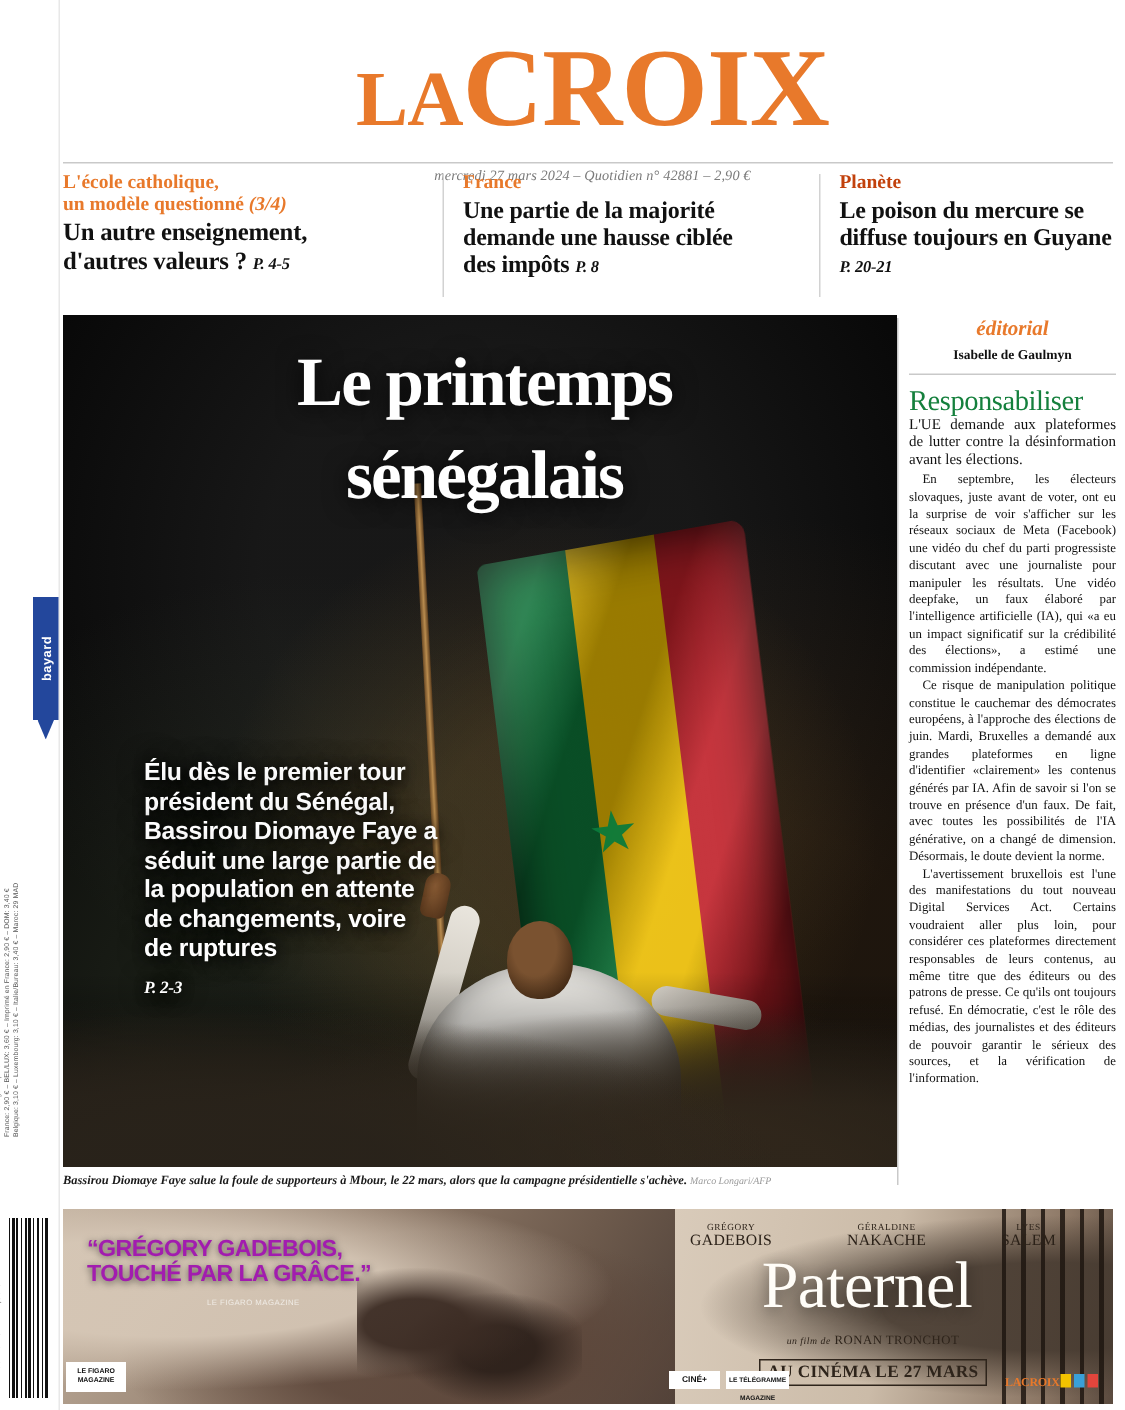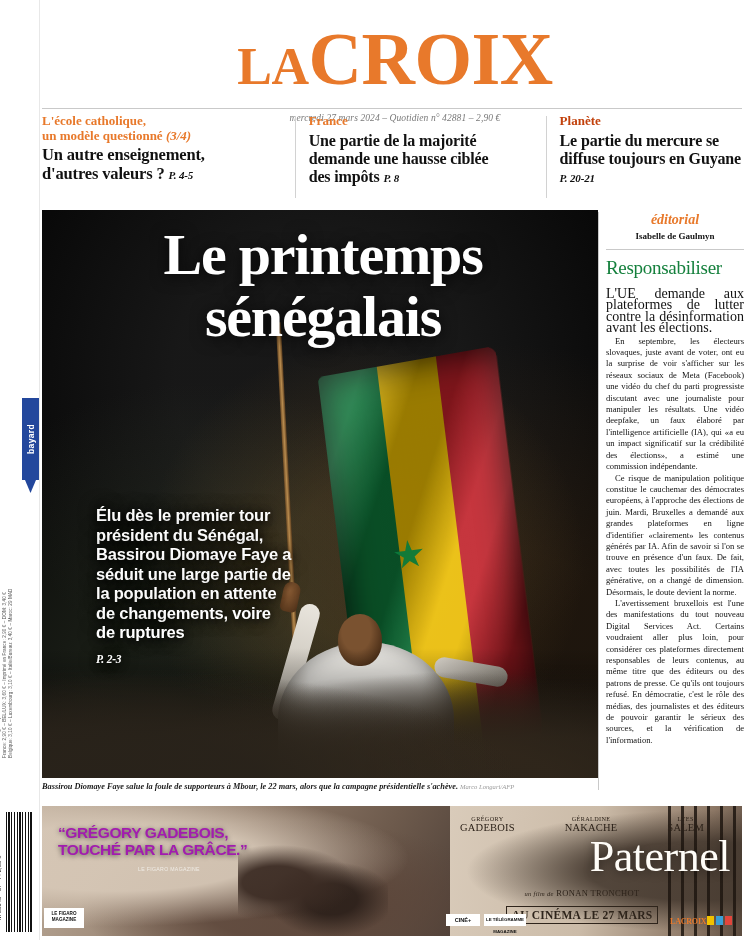"Le partie du mercure se" span { text: partie -> poison }
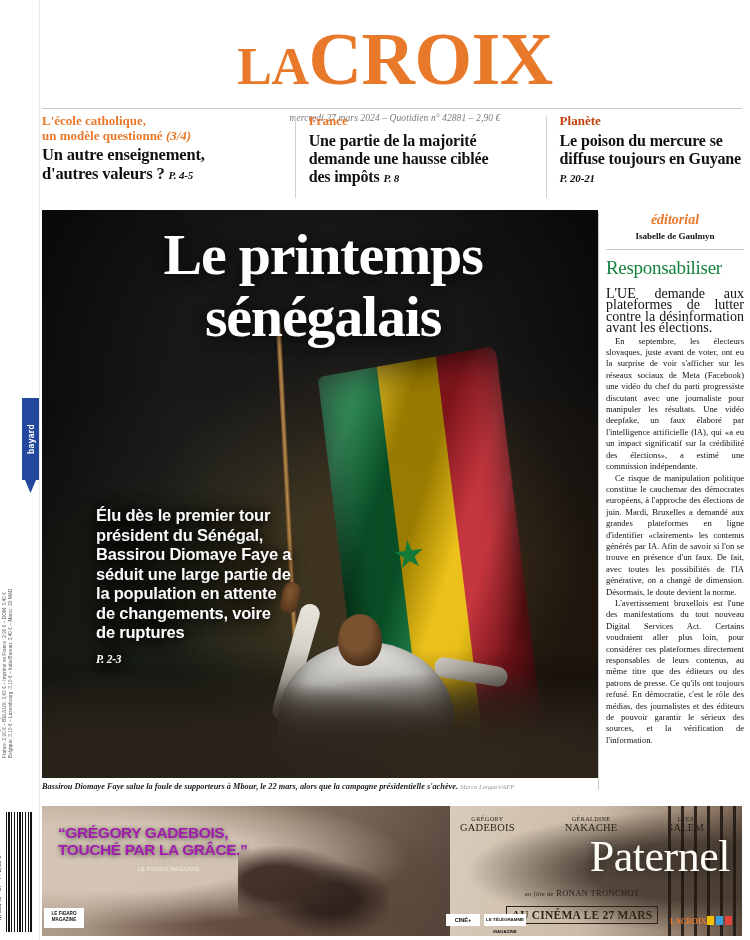"Le printemps" .headline { font-size: 58px -> 46px }
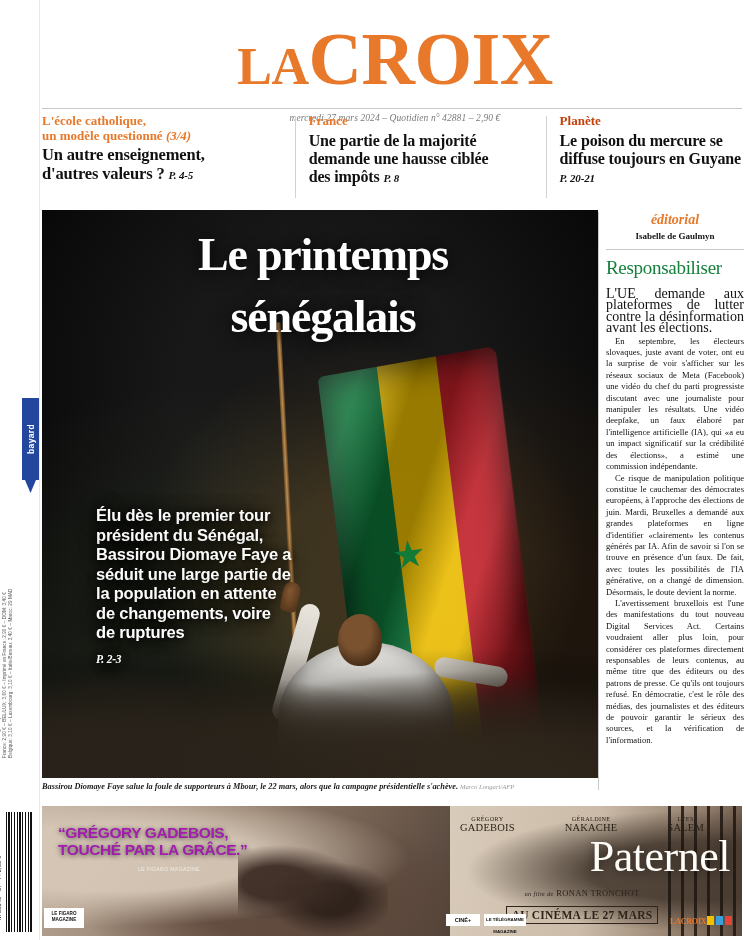"L'UE demande aux plateformes de" .edito-lead { font-size: 14px -> 10px; margin-top: 10px -> 0 }
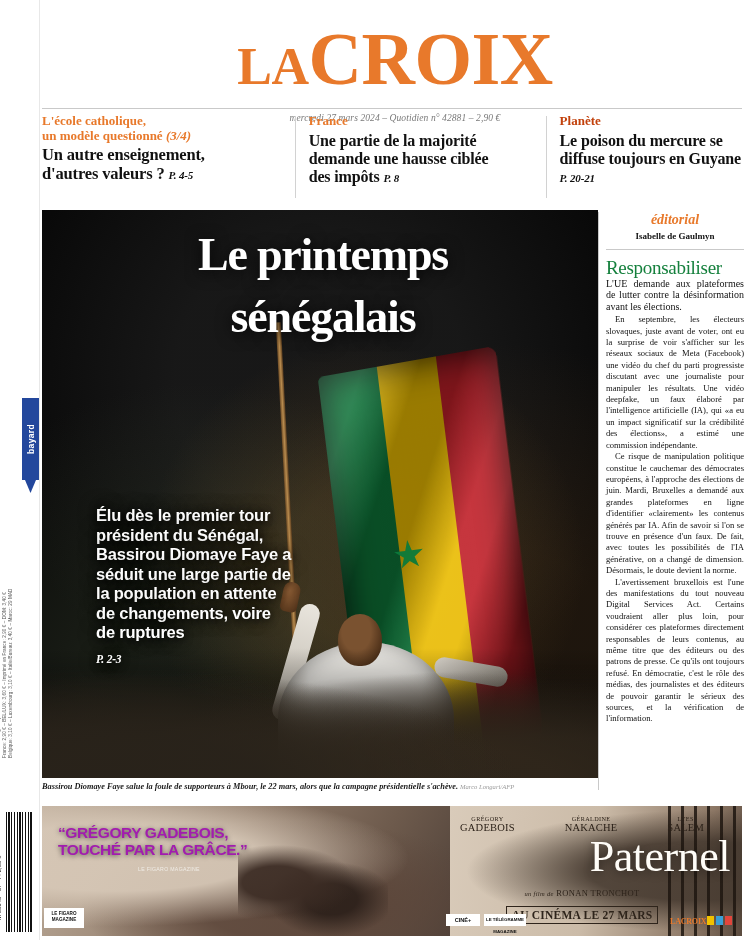"Paternel" .ad-title { left: 436px -> 410px; text-align: right -> center }
